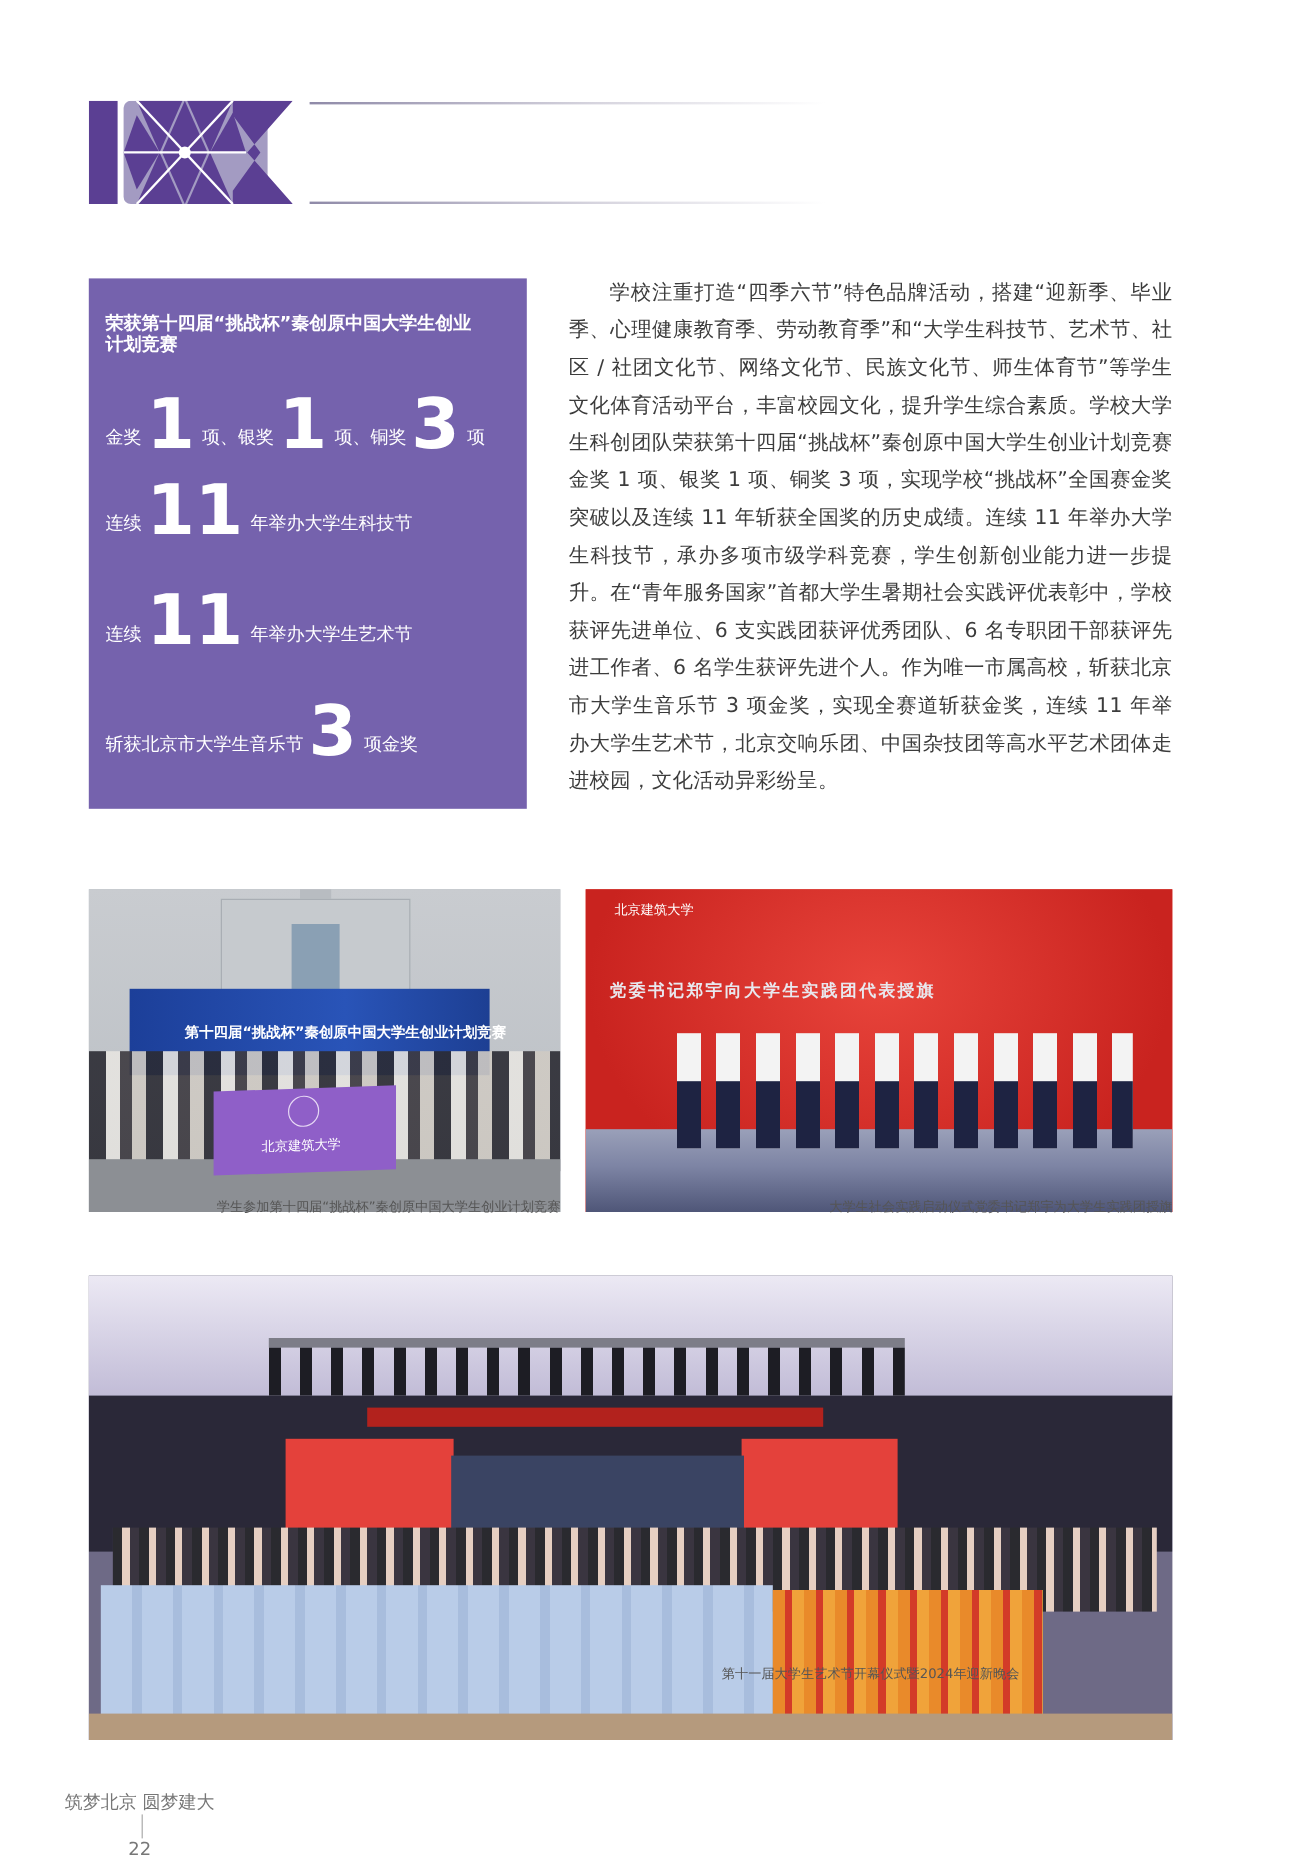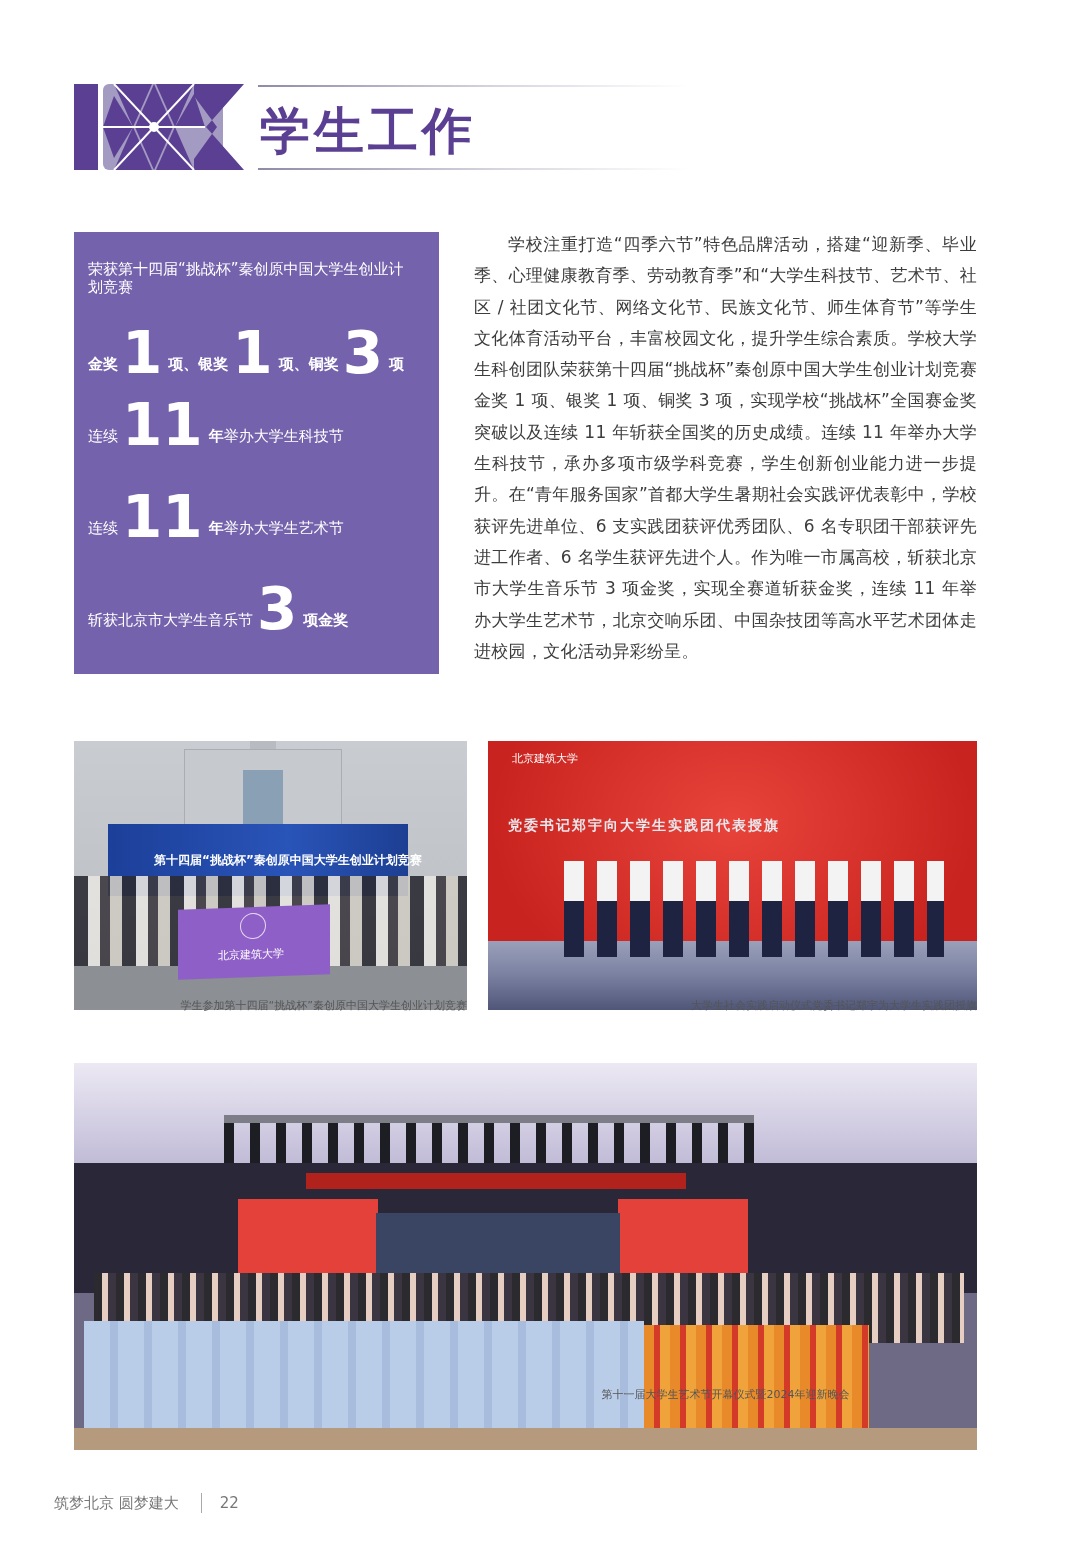"学生工作" div.section-title { html: <div>学生工作</div> -> none }
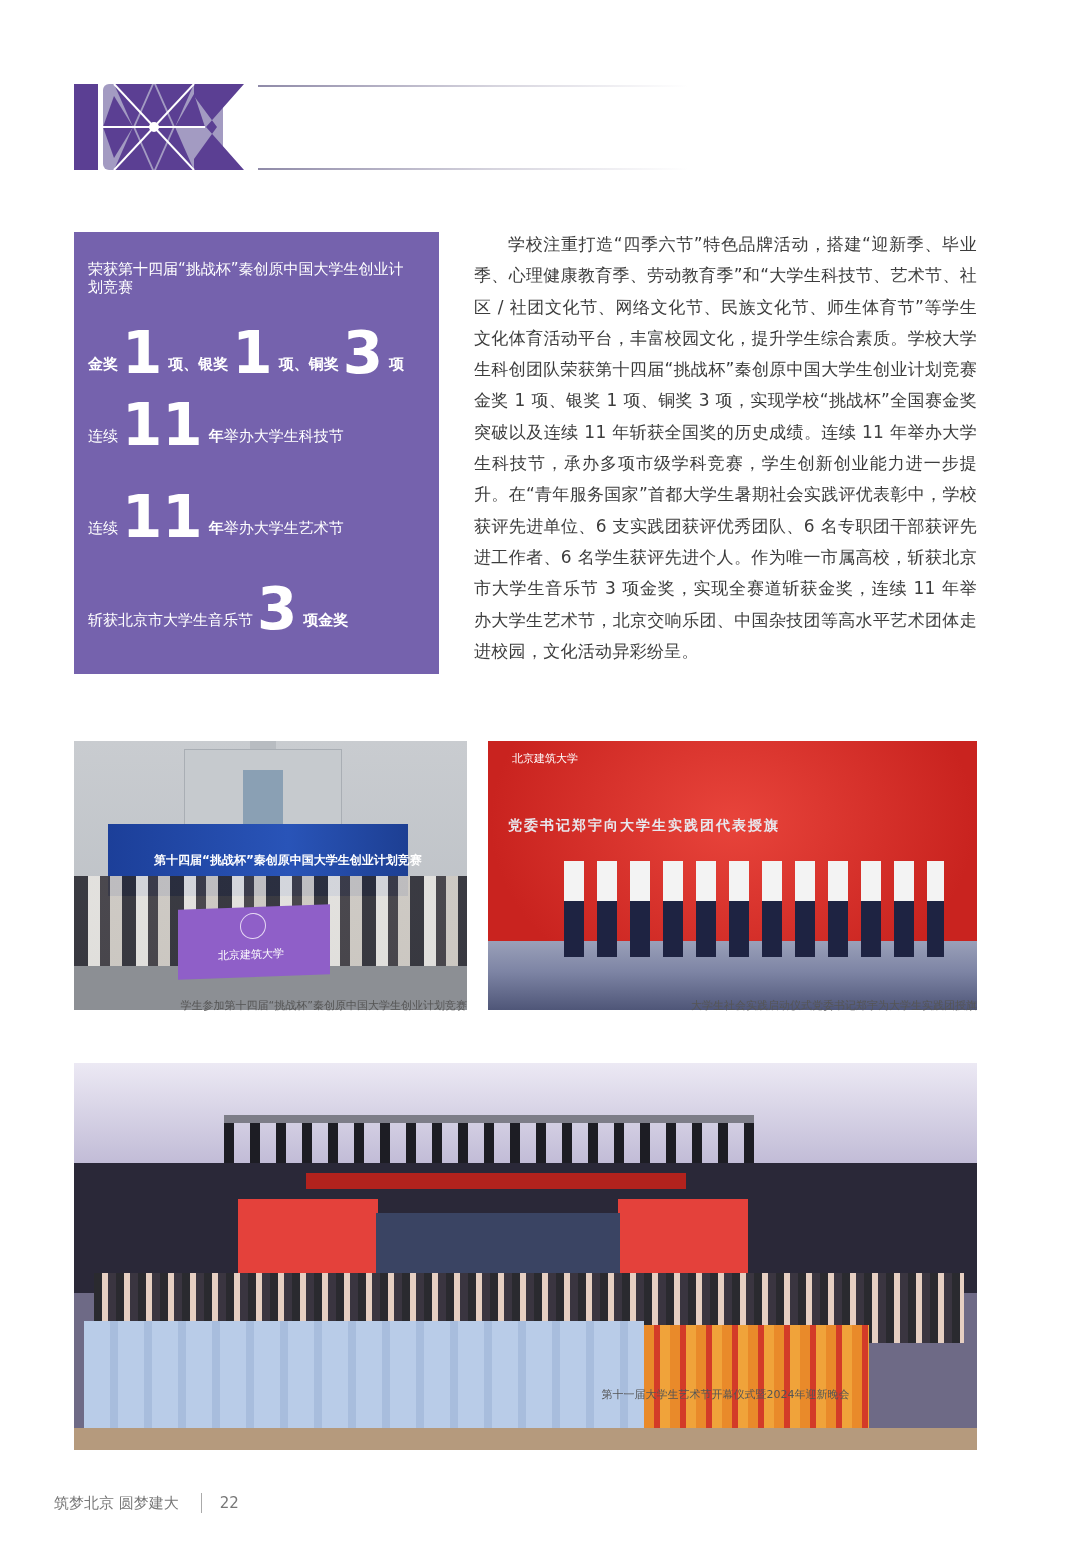"荣获第十四届“挑战杯”秦创原中国大学生创业计划竞赛" .stat-heading { font-weight: normal -> bold }
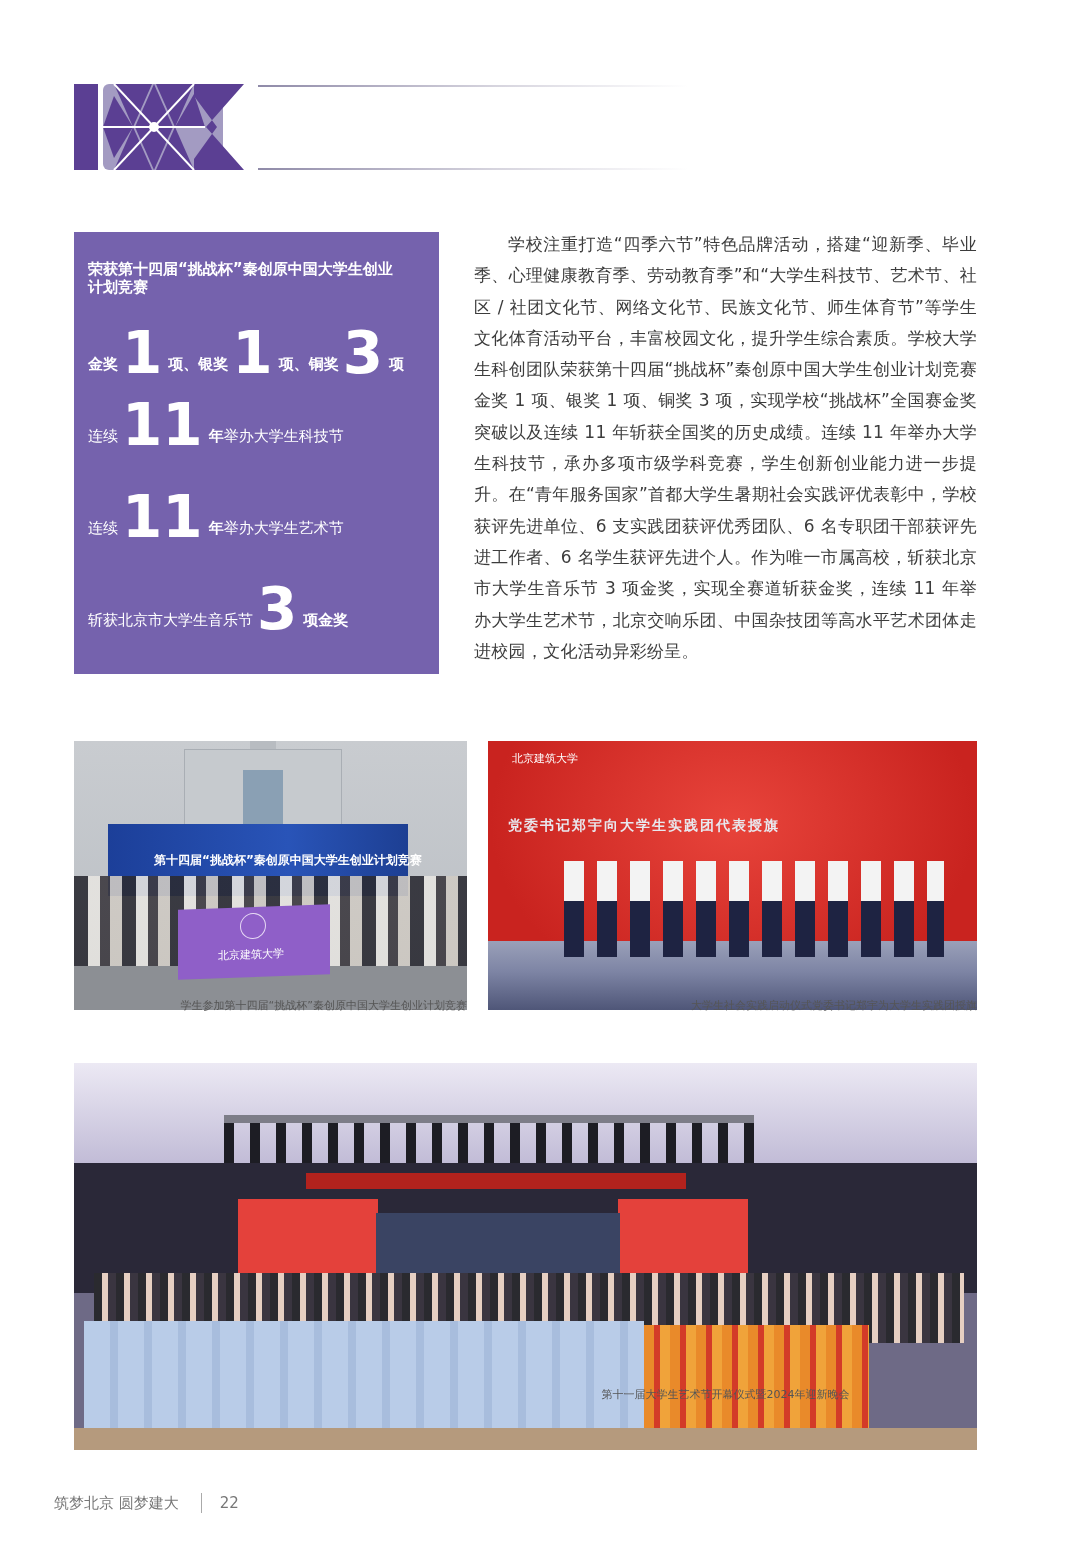"金奖" .stat-row .small { font-weight: bold -> normal }
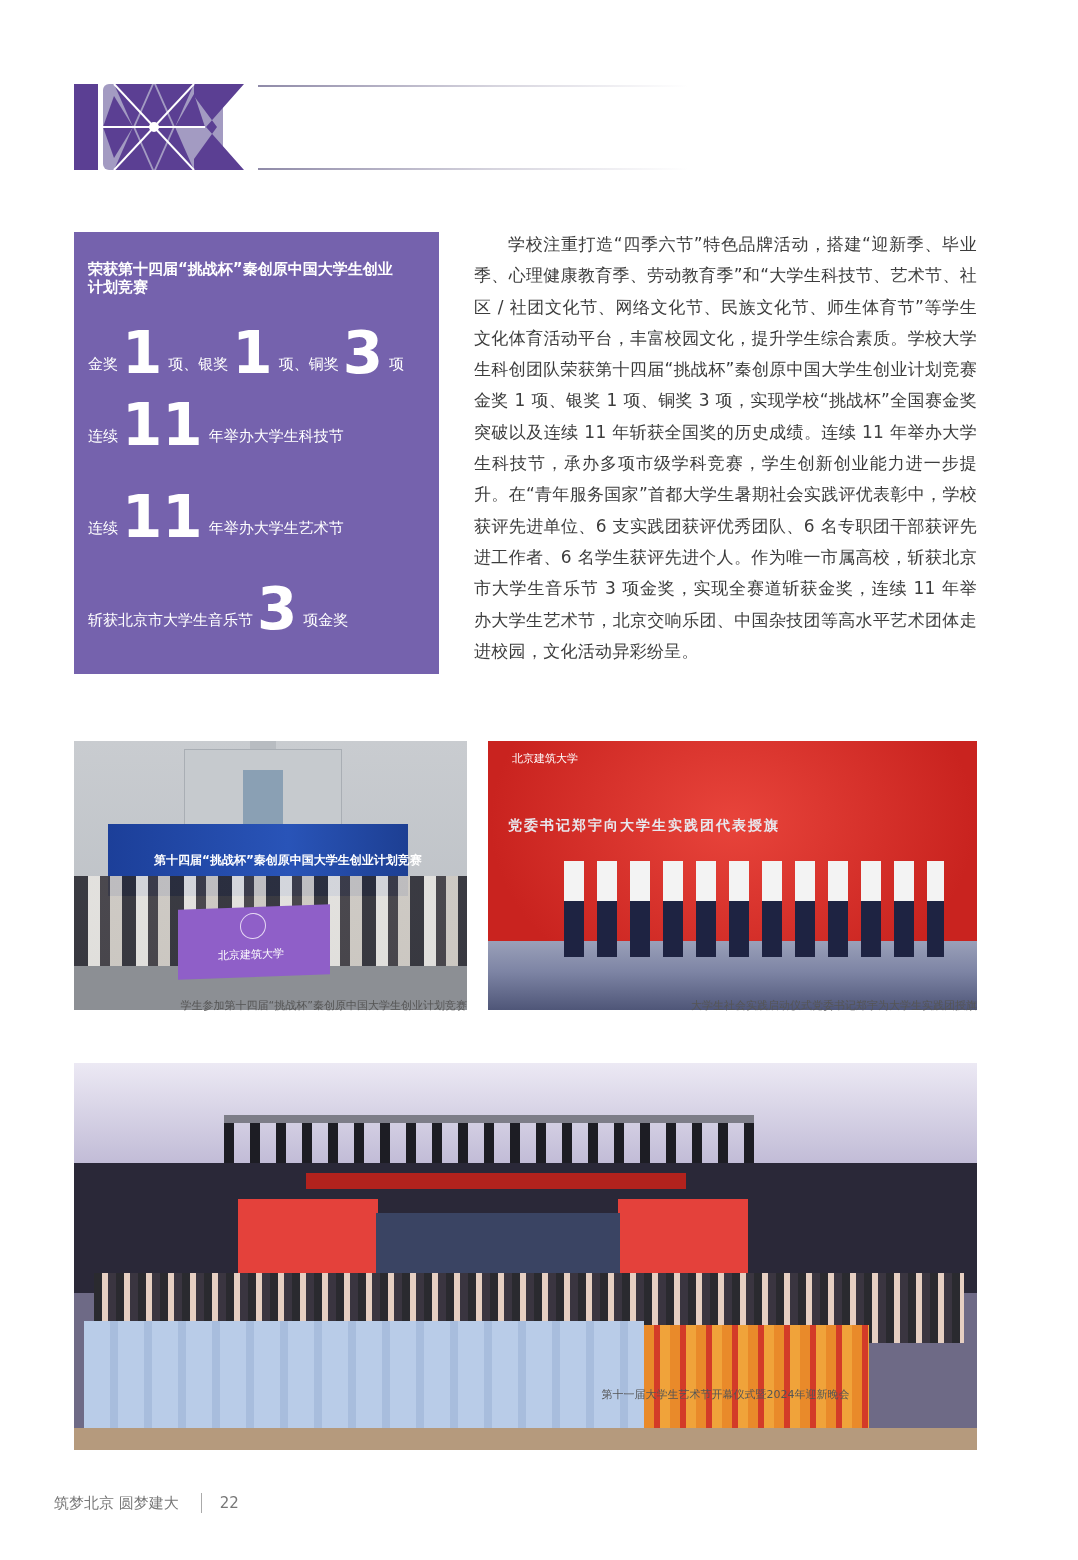"筑梦北京 圆梦建大" .footer { flex-direction: none -> column }
